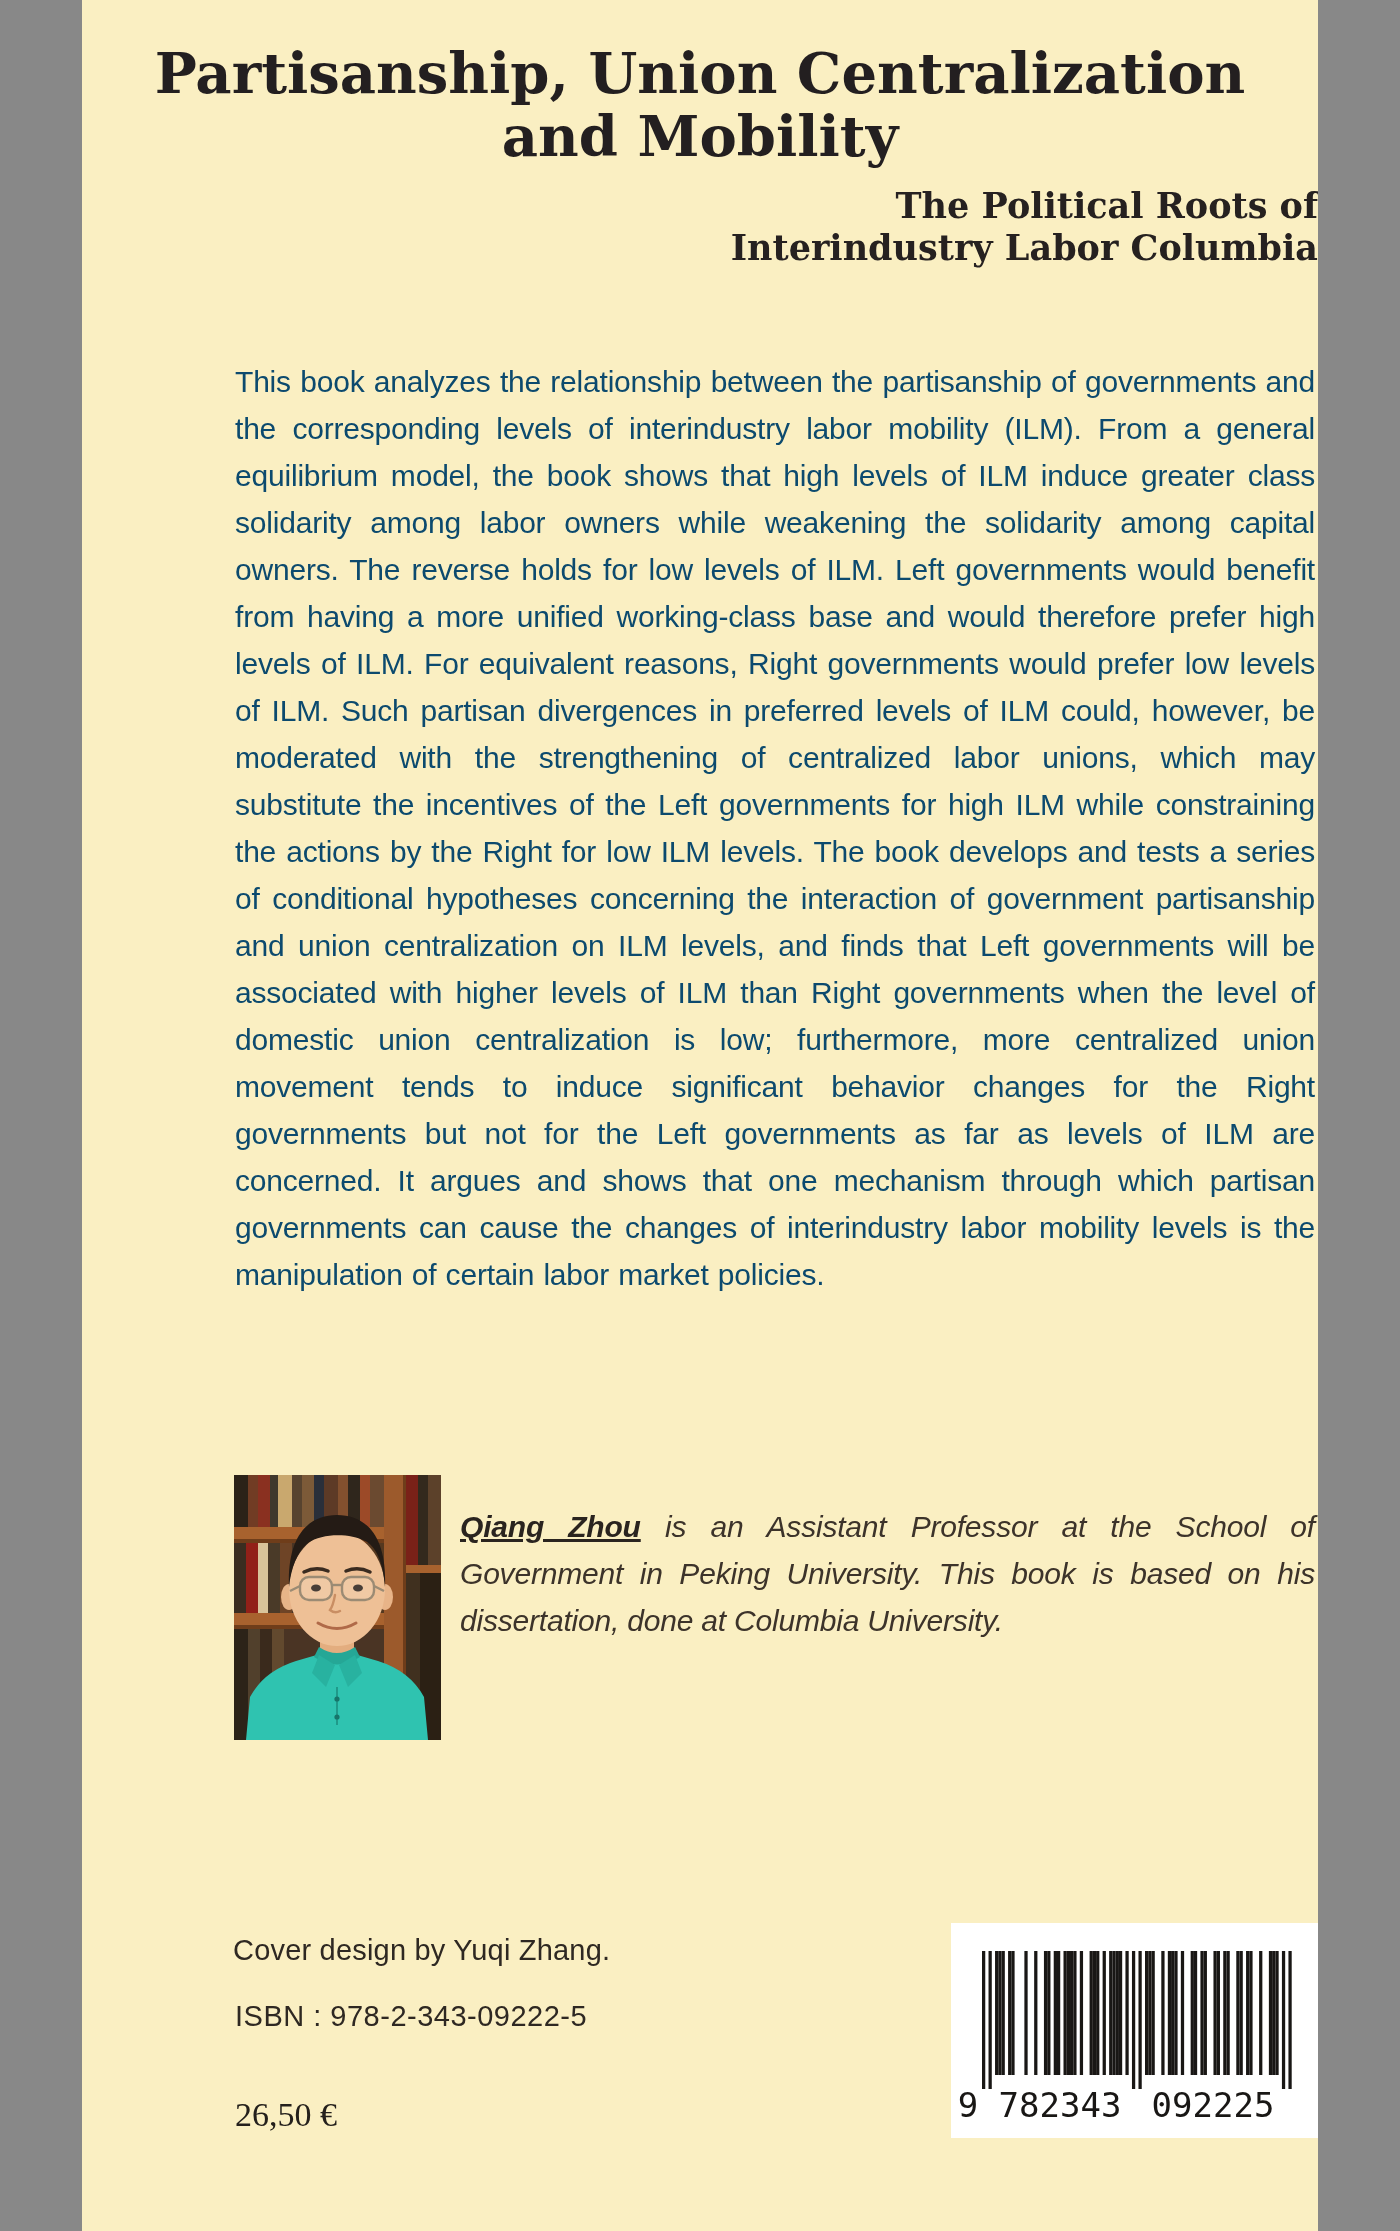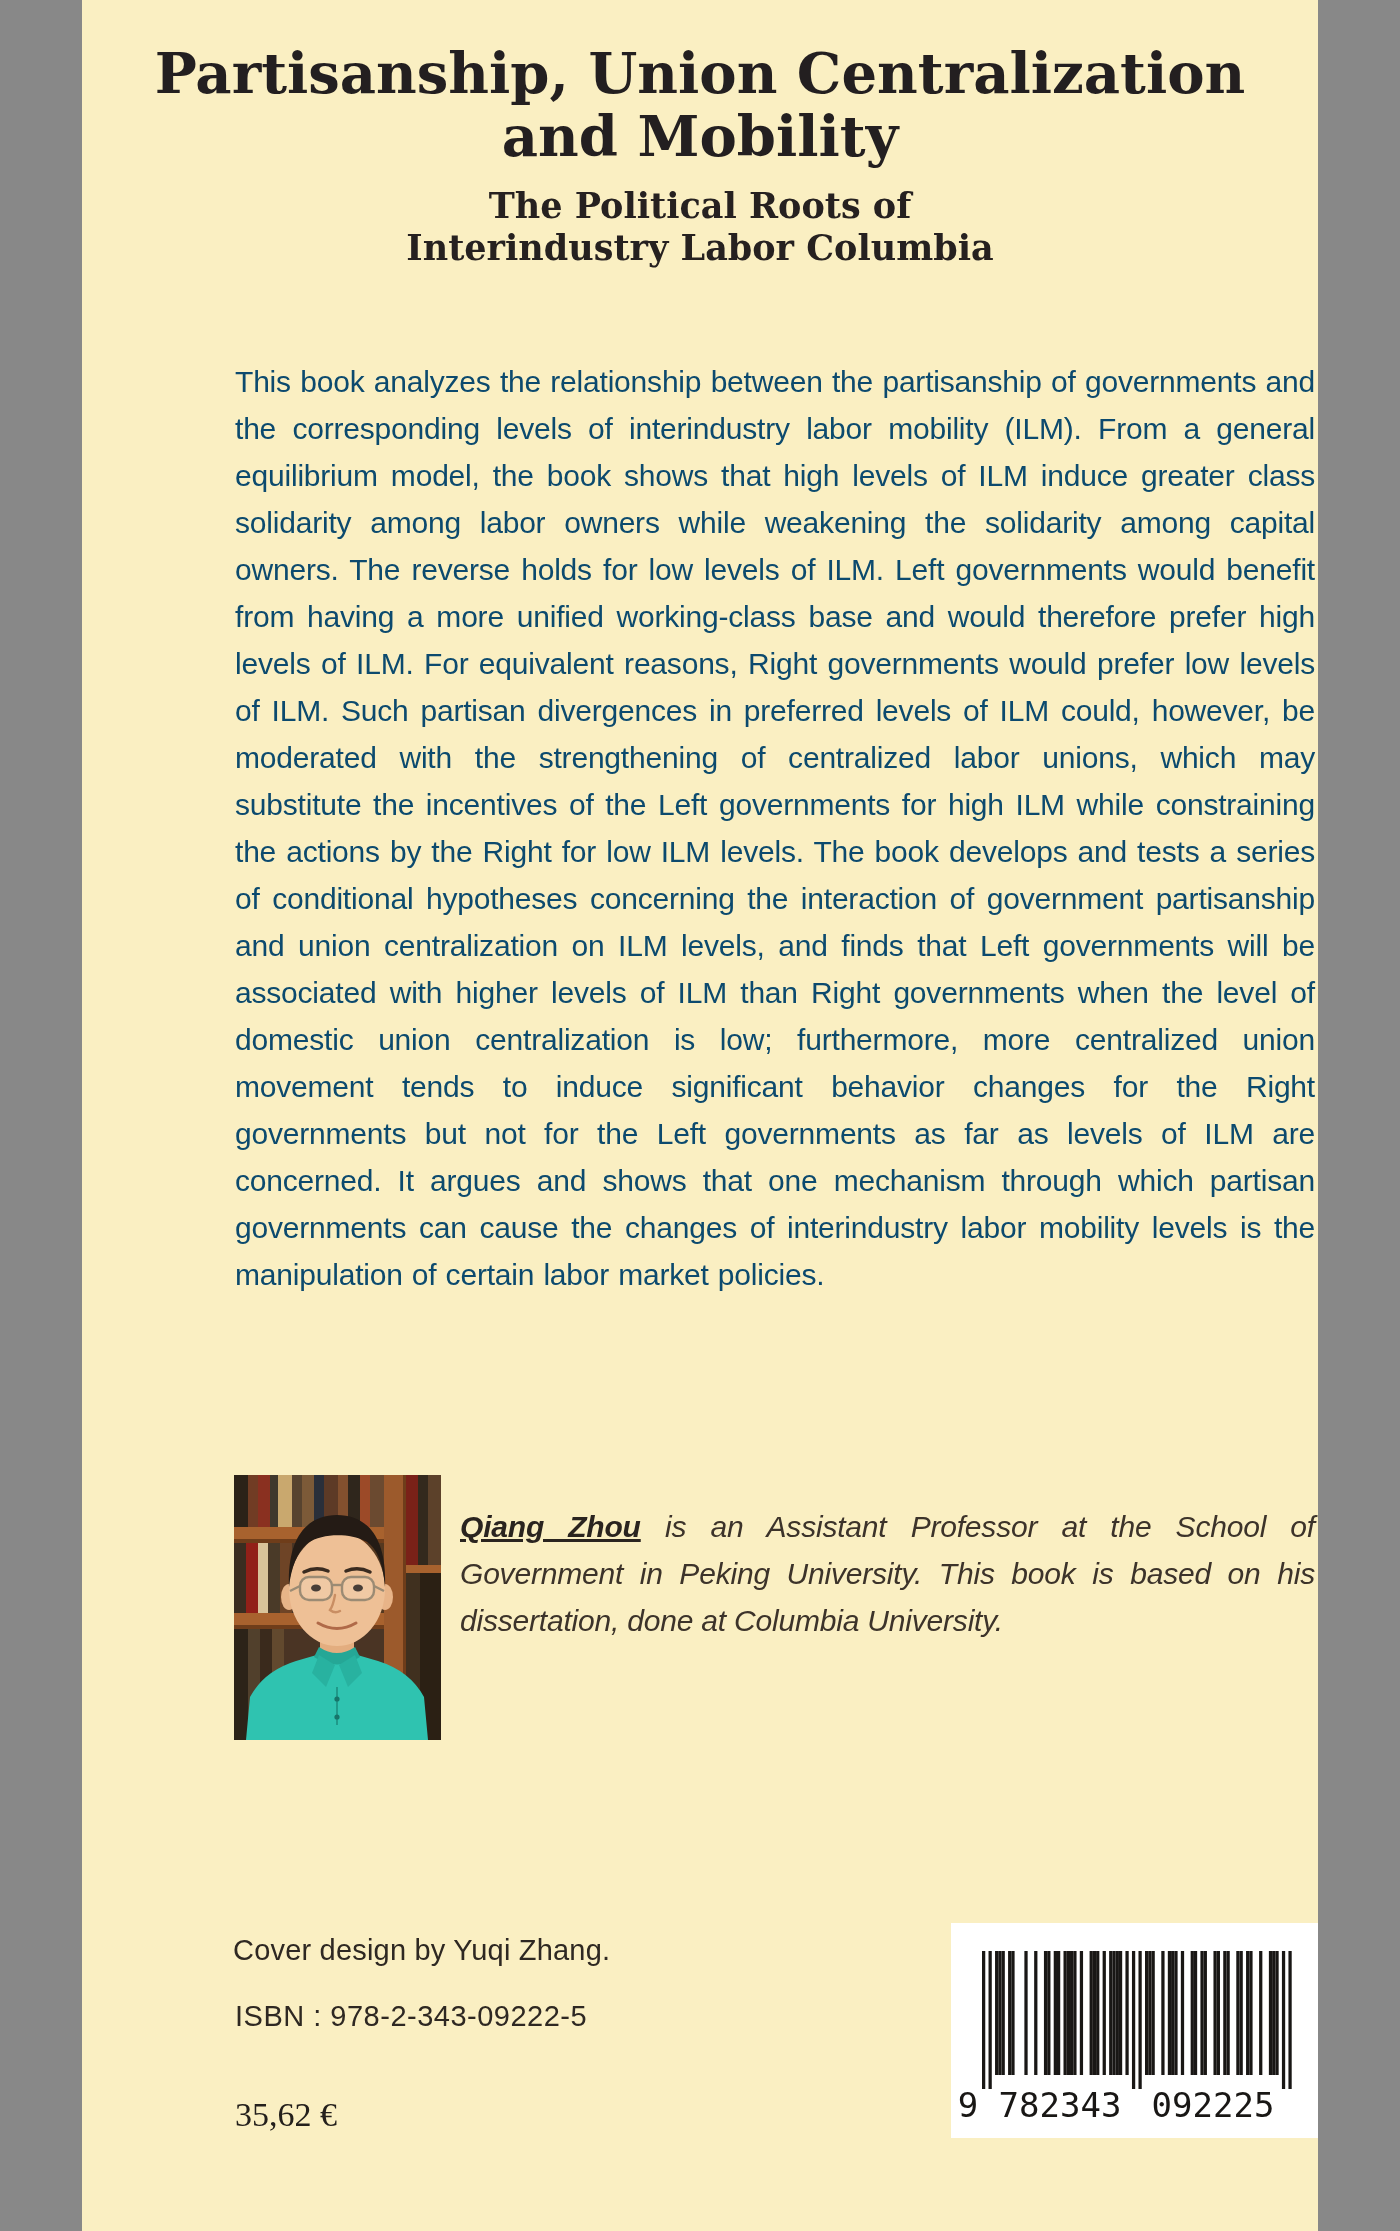"The Political Roots of" .subtitle { text-align: center -> right }
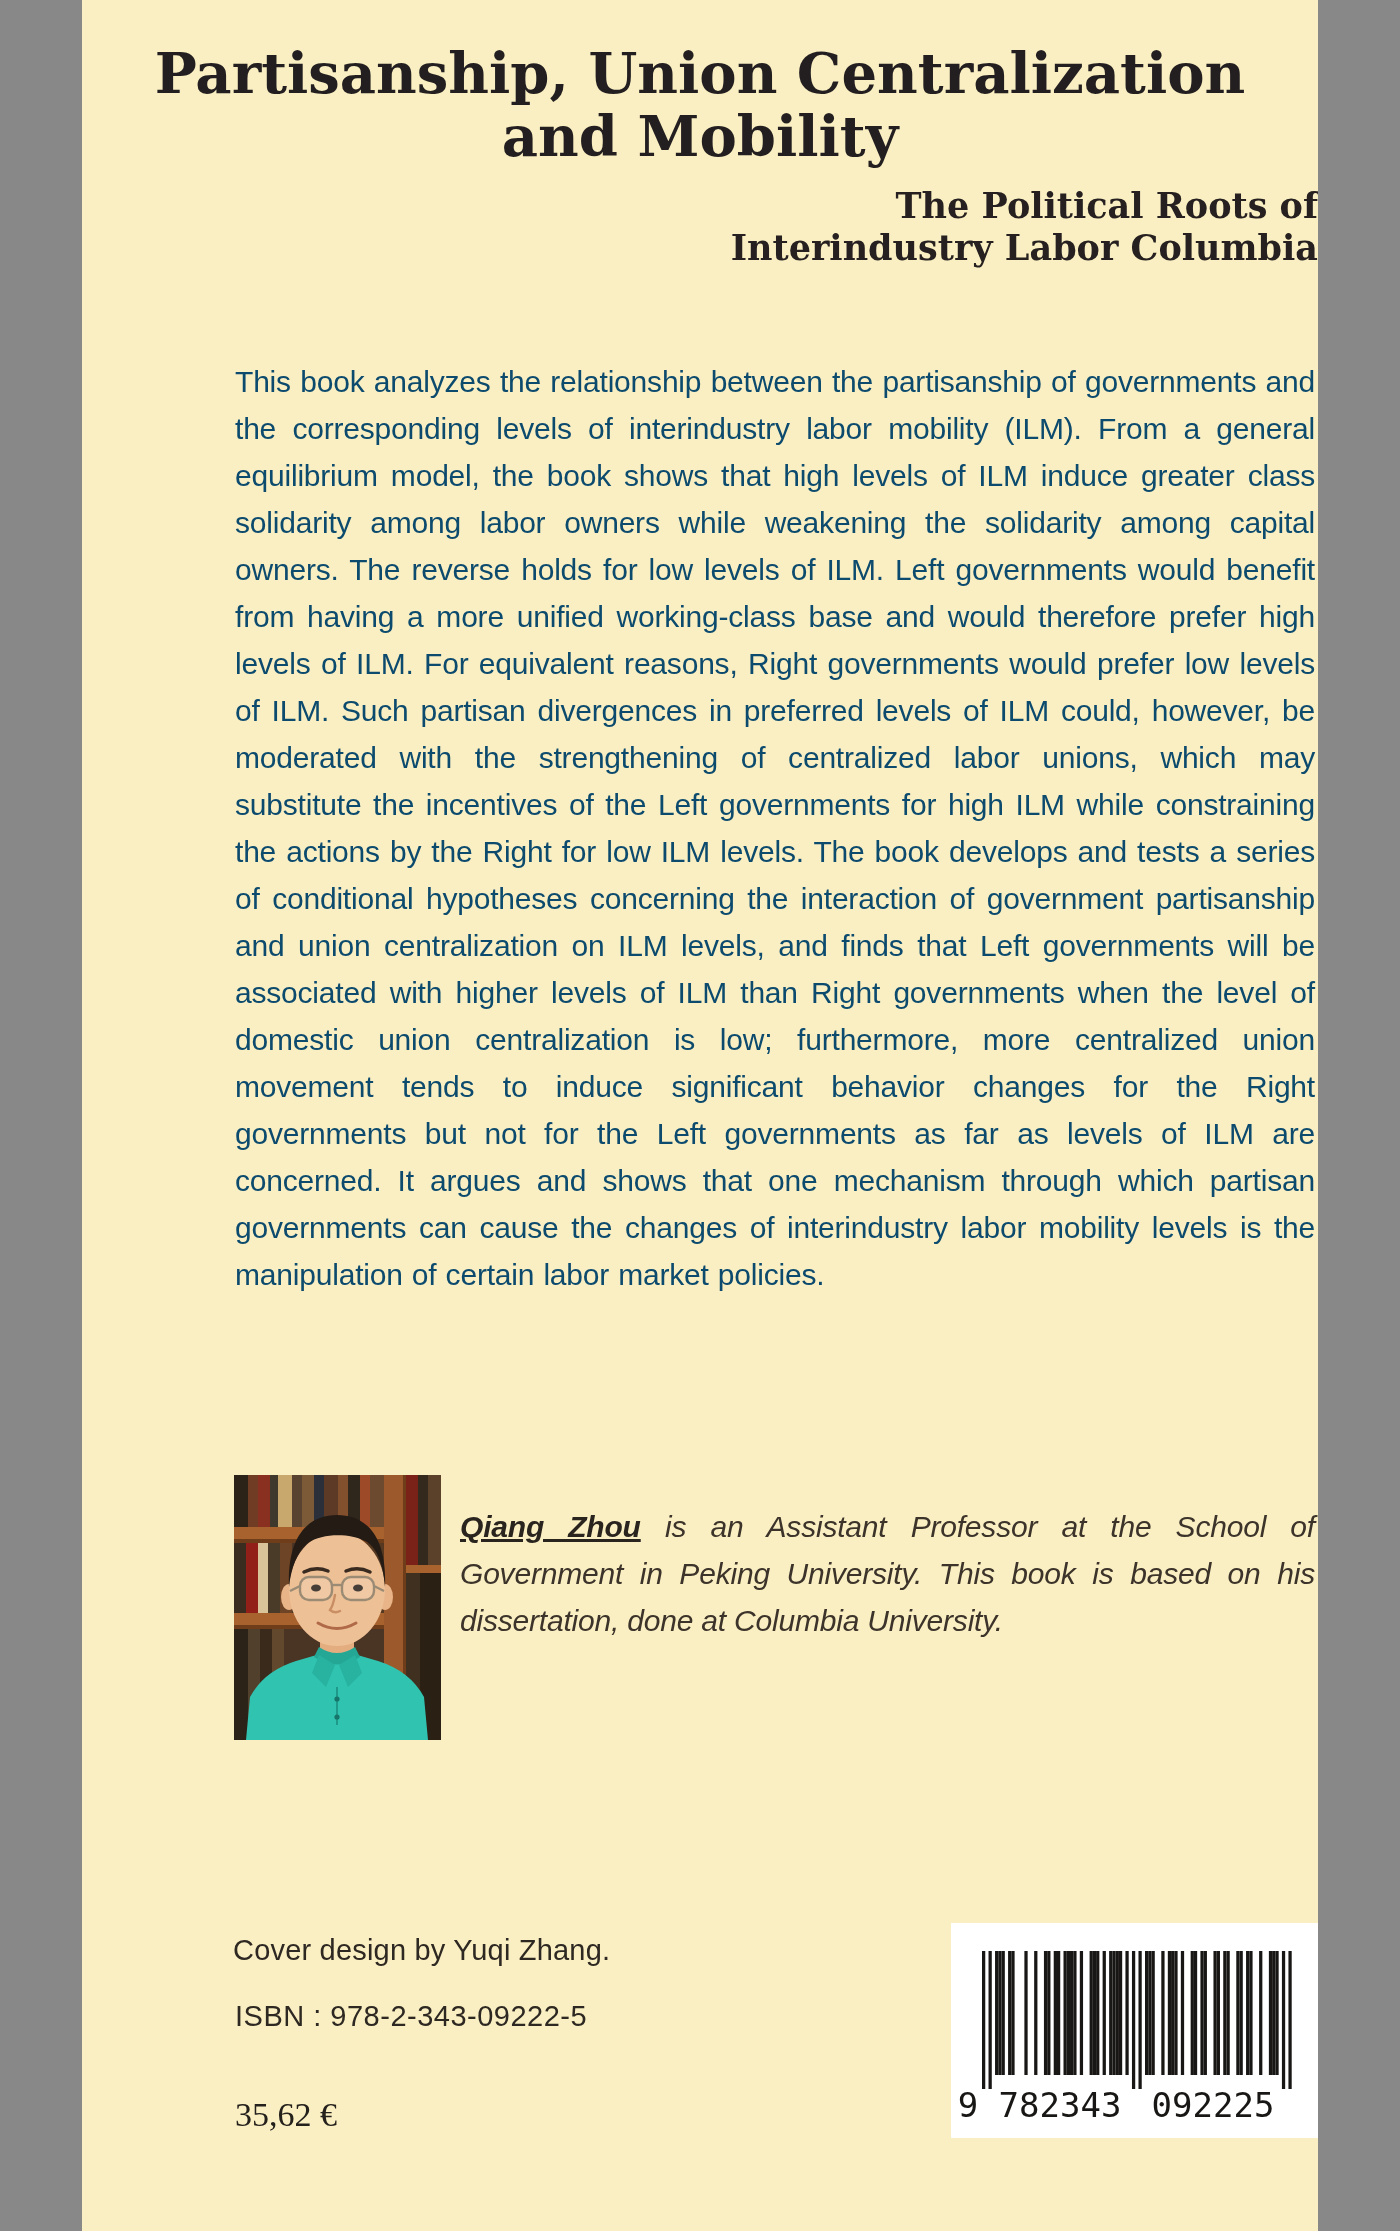"35,62 €" div.price { text: 35,62 -> 26,50 }
